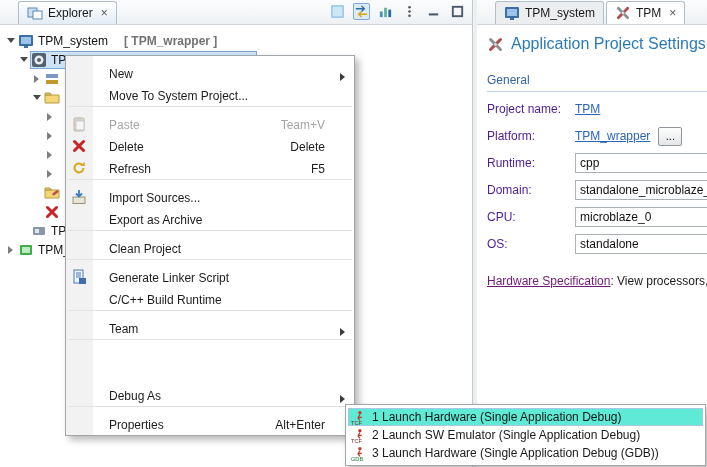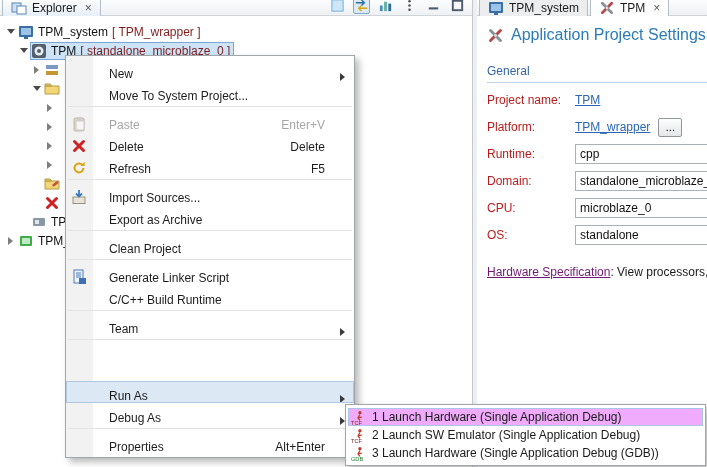"Explorer" .tabbar { align-items: center -> flex-end; height: 16px -> 25px; padding-left: 2px -> 18px }
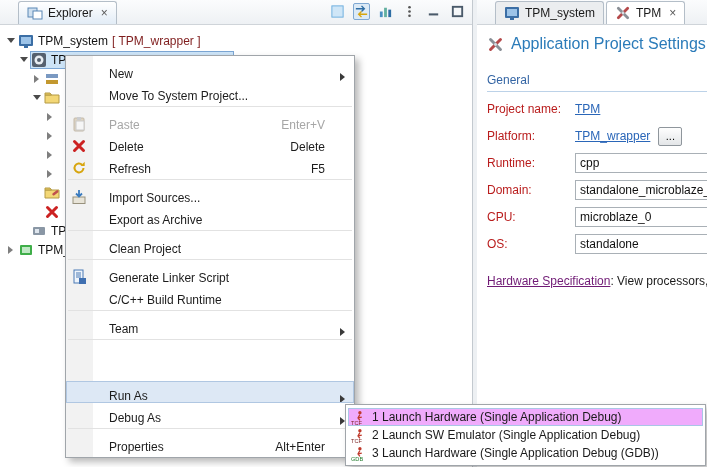"[ TPM_wrapper ]" .td { color: #7f1d1d -> #737373; font-weight: none -> bold; margin-left: 4px -> 16px }
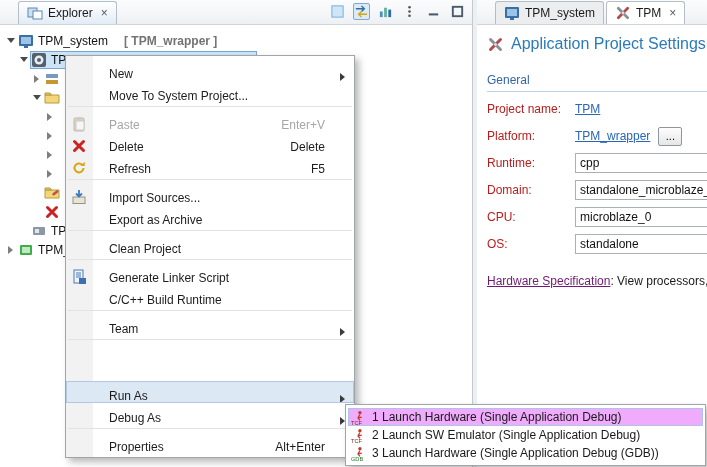"Project name:" .fl { color: #b91c1c -> #4c1d95 }
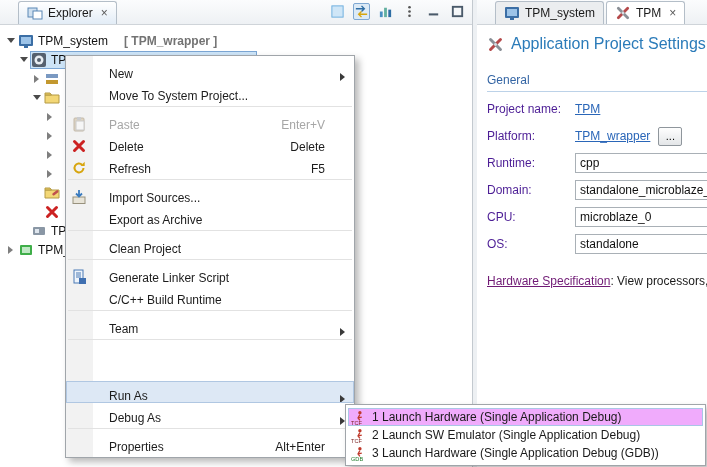"Enter+V" span.mi-short { text: Enter+V -> Team+V }
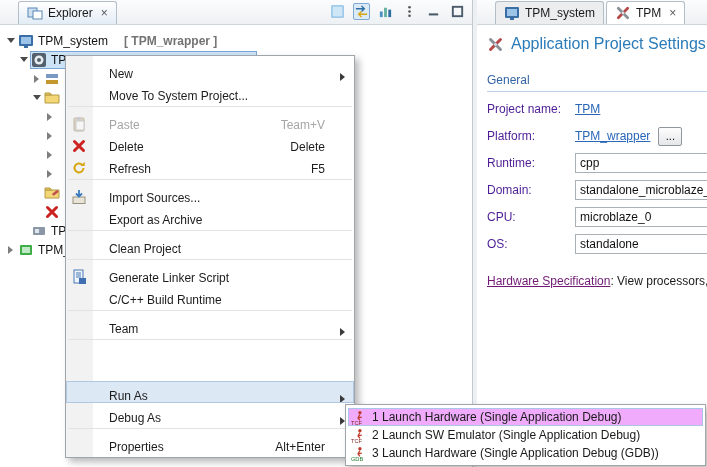"Run As" div.menu-item { html: <div> <span></span> <span>Run As</span> <span></span> <span></span> </div> -> none }
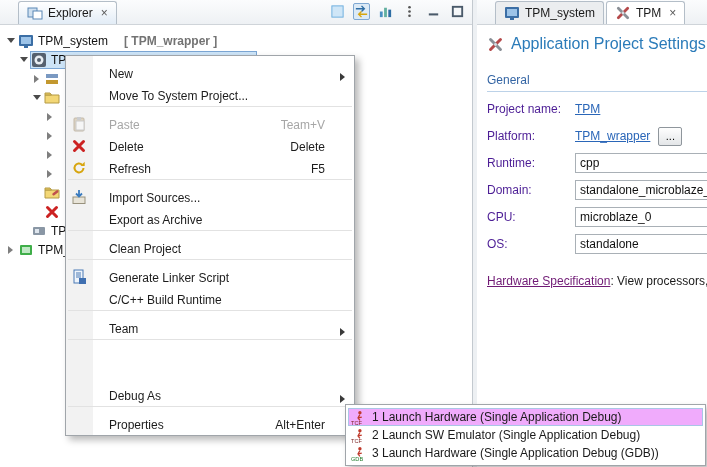"1 Launch Hardware (Single Application" .sub-item.hl { background: #f0abfc -> #5eead4 }
